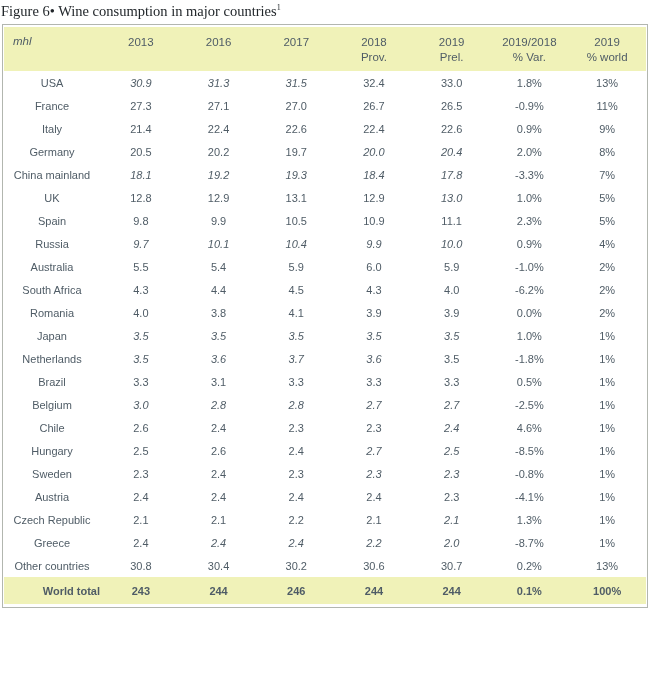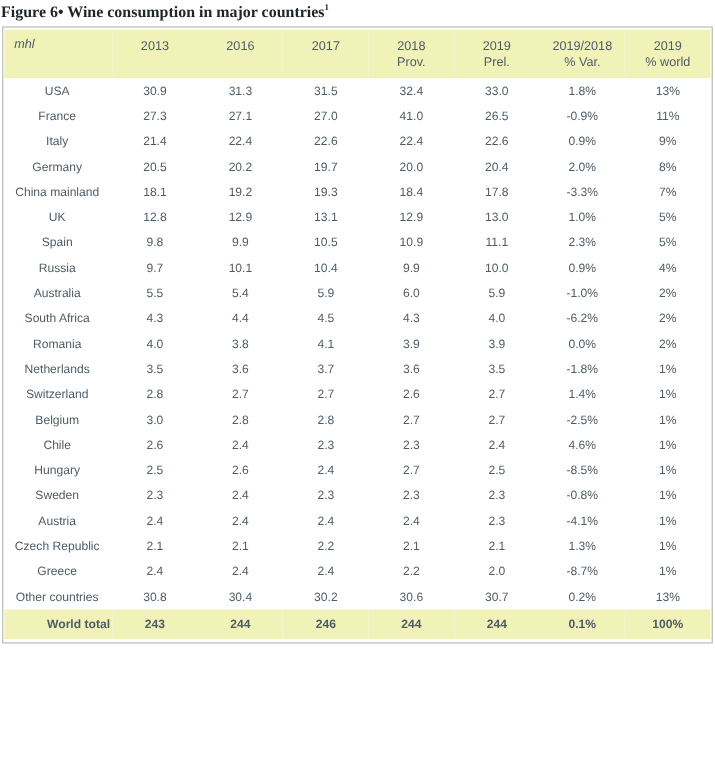"Figure 6• Wine consumption in" .figure-title { font-weight: bold -> normal }
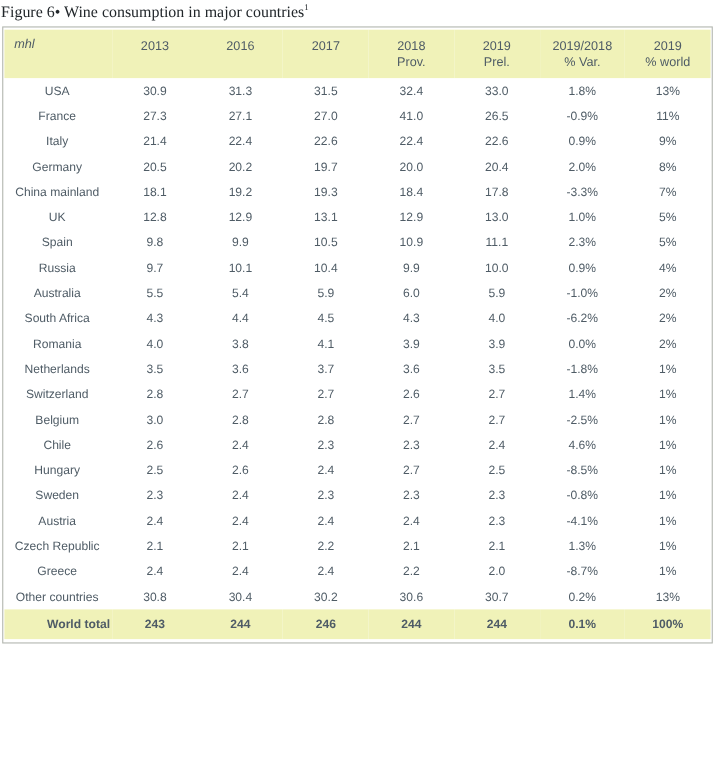"30.9" td.est { font-style: none -> italic }
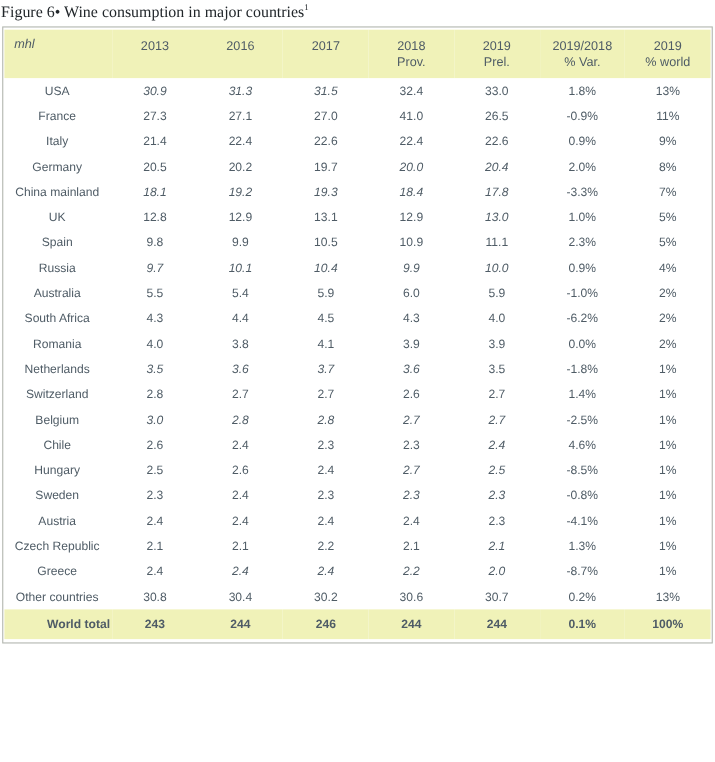"41.0" td { text: 41.0 -> 26.7 }
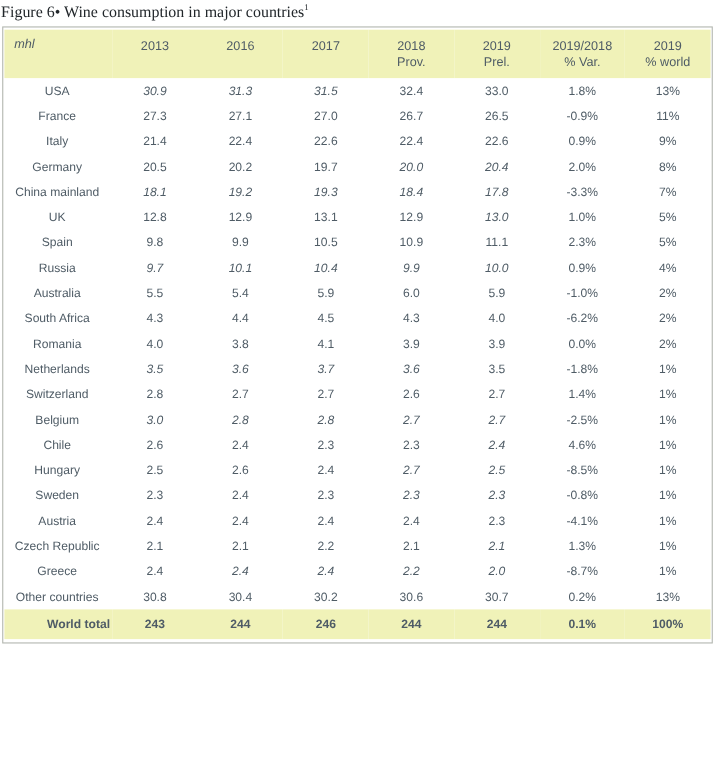"Japan" tr { html: none -> <tr> <td>Japan</td> <td>3.5</td> <td>3.5</td> <td>3.5</td> <td>3.5</td> <td>3.5</td> <td>1.0%</td> <td>1%</td> </tr> }
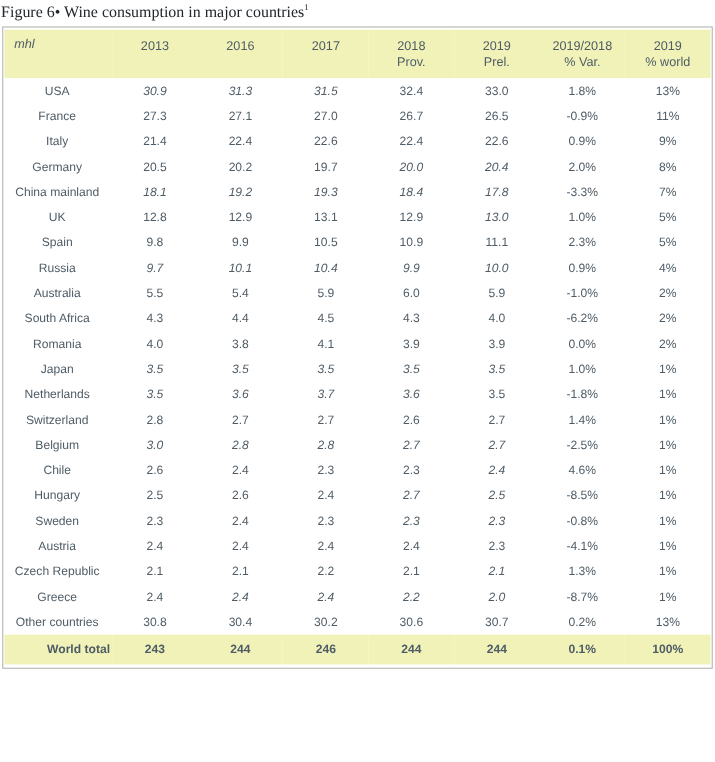"Brazil" tr { html: none -> <tr> <td>Brazil</td> <td>3.3</td> <td>3.1</td> <td>3.3</td> <td>3.3</td> <td>3.3</td> <td>0.5%</td> <td>1%</td> </tr> }
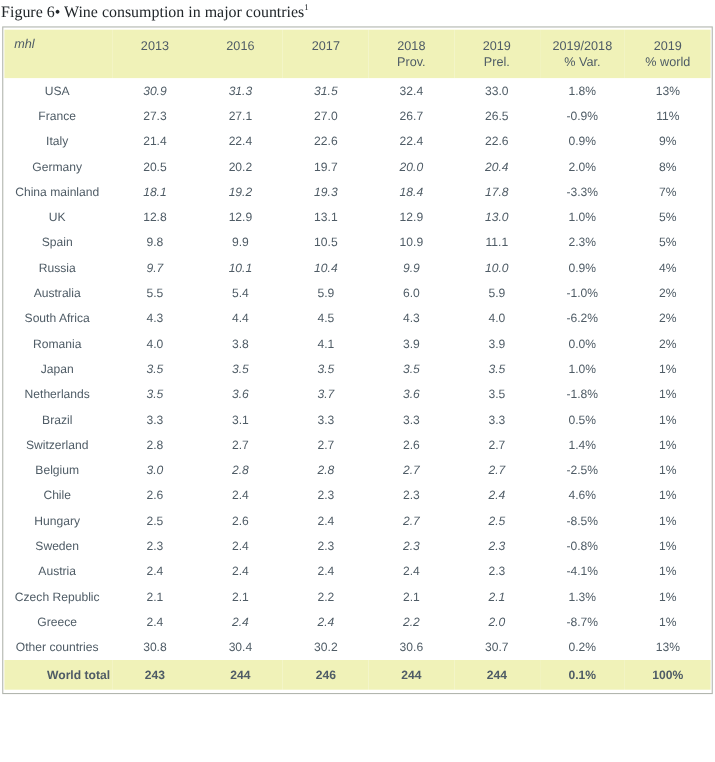"Switzerland" tr { html: <tr> <td>Switzerland</td> <td>2.8</td> <td>2.7</td> <td>2.7</td> <td>2.6</td> <td>2.7</td> <td>1.4%</td> <td>1%</td> </tr> -> none }
